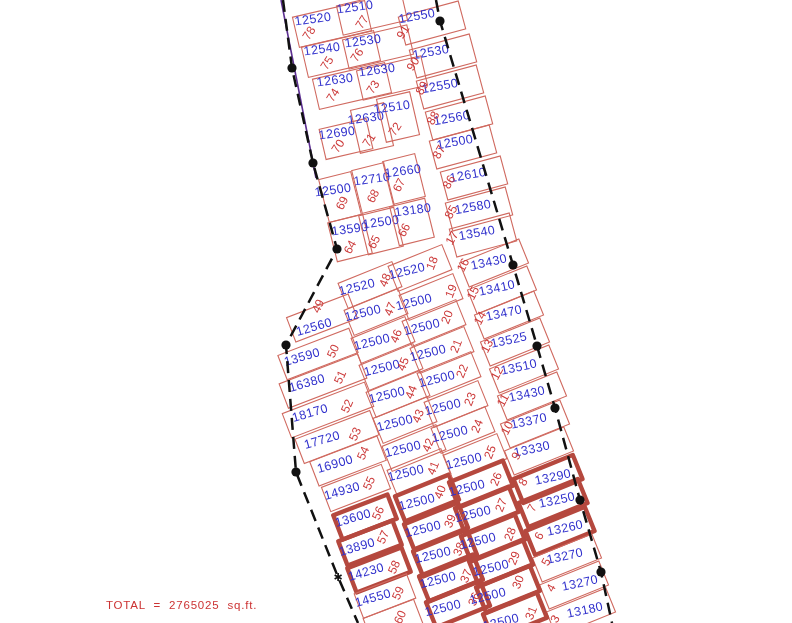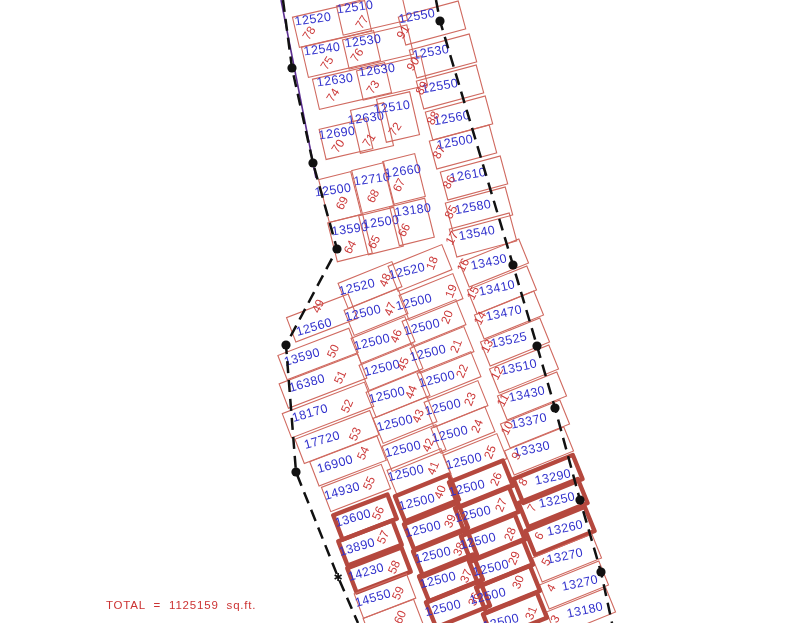"TOTAL = 1125159 sq.ft." div.l1 { text: 1125159 -> 2765025 }
